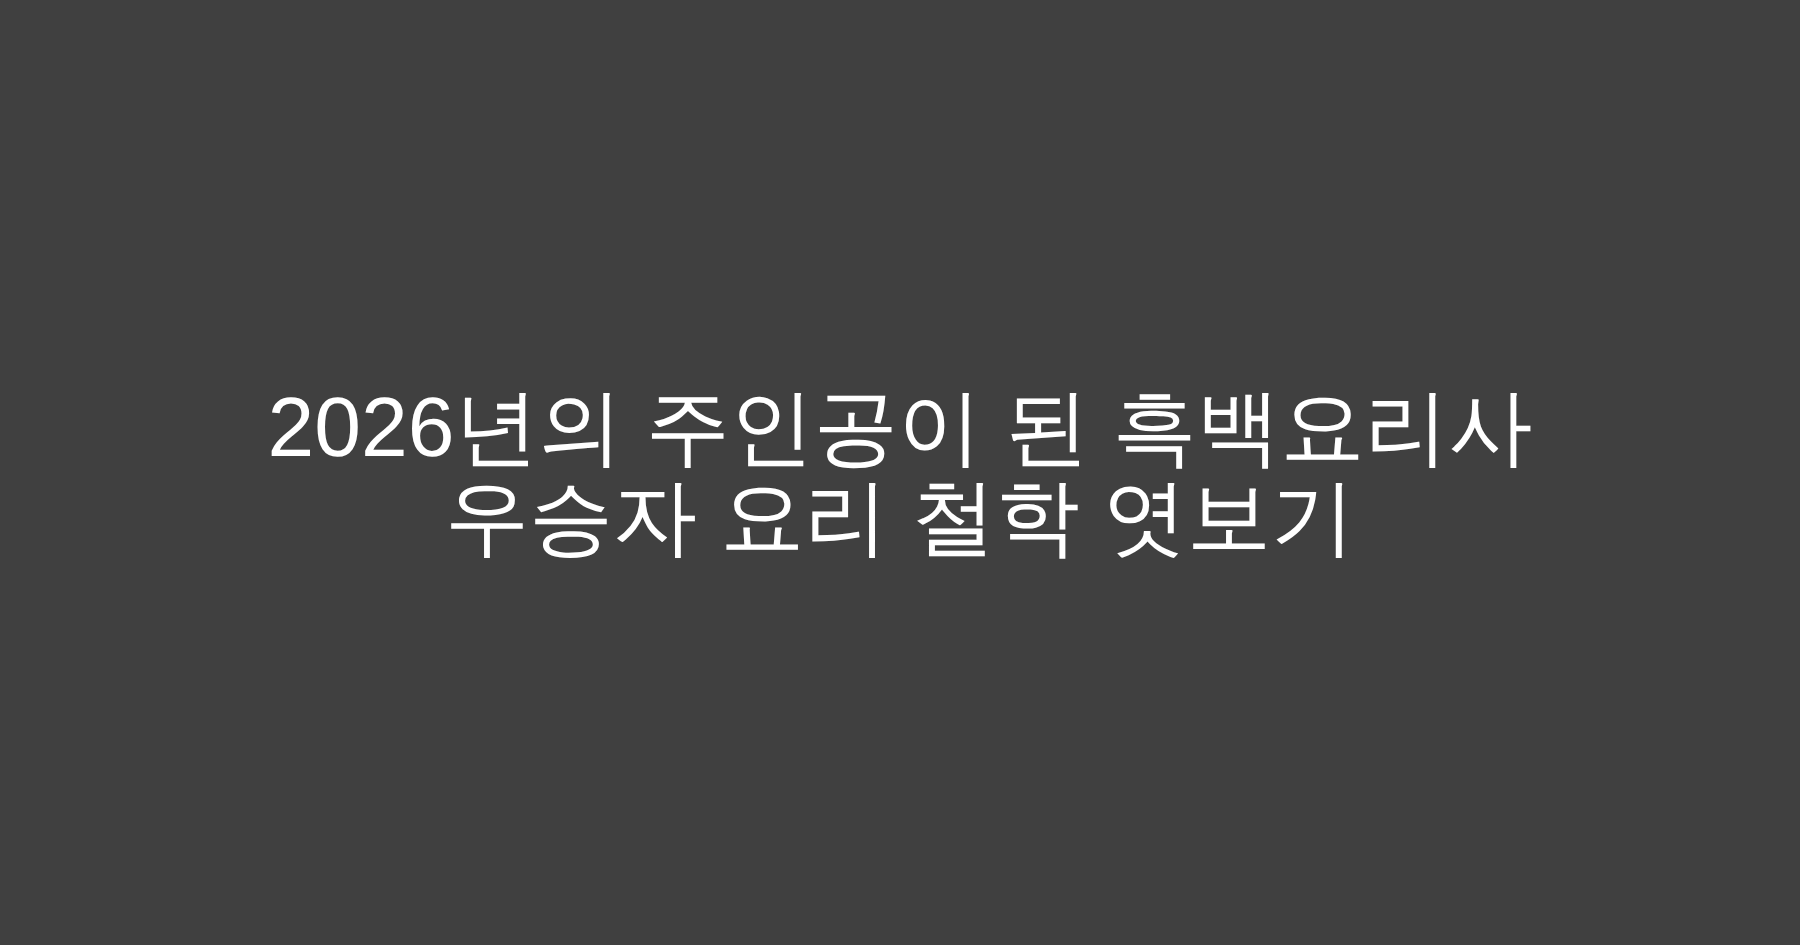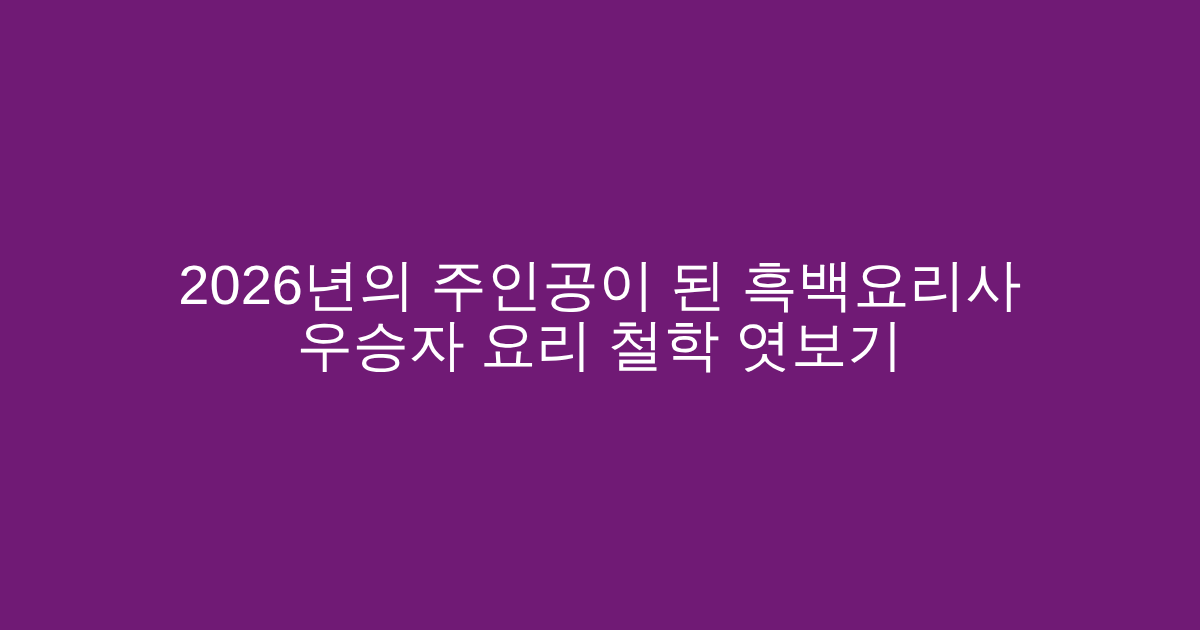"2026년의 주인공이 된 흑백요리사 우승자" #og-card { background-color: #701a75 -> #404040 }
